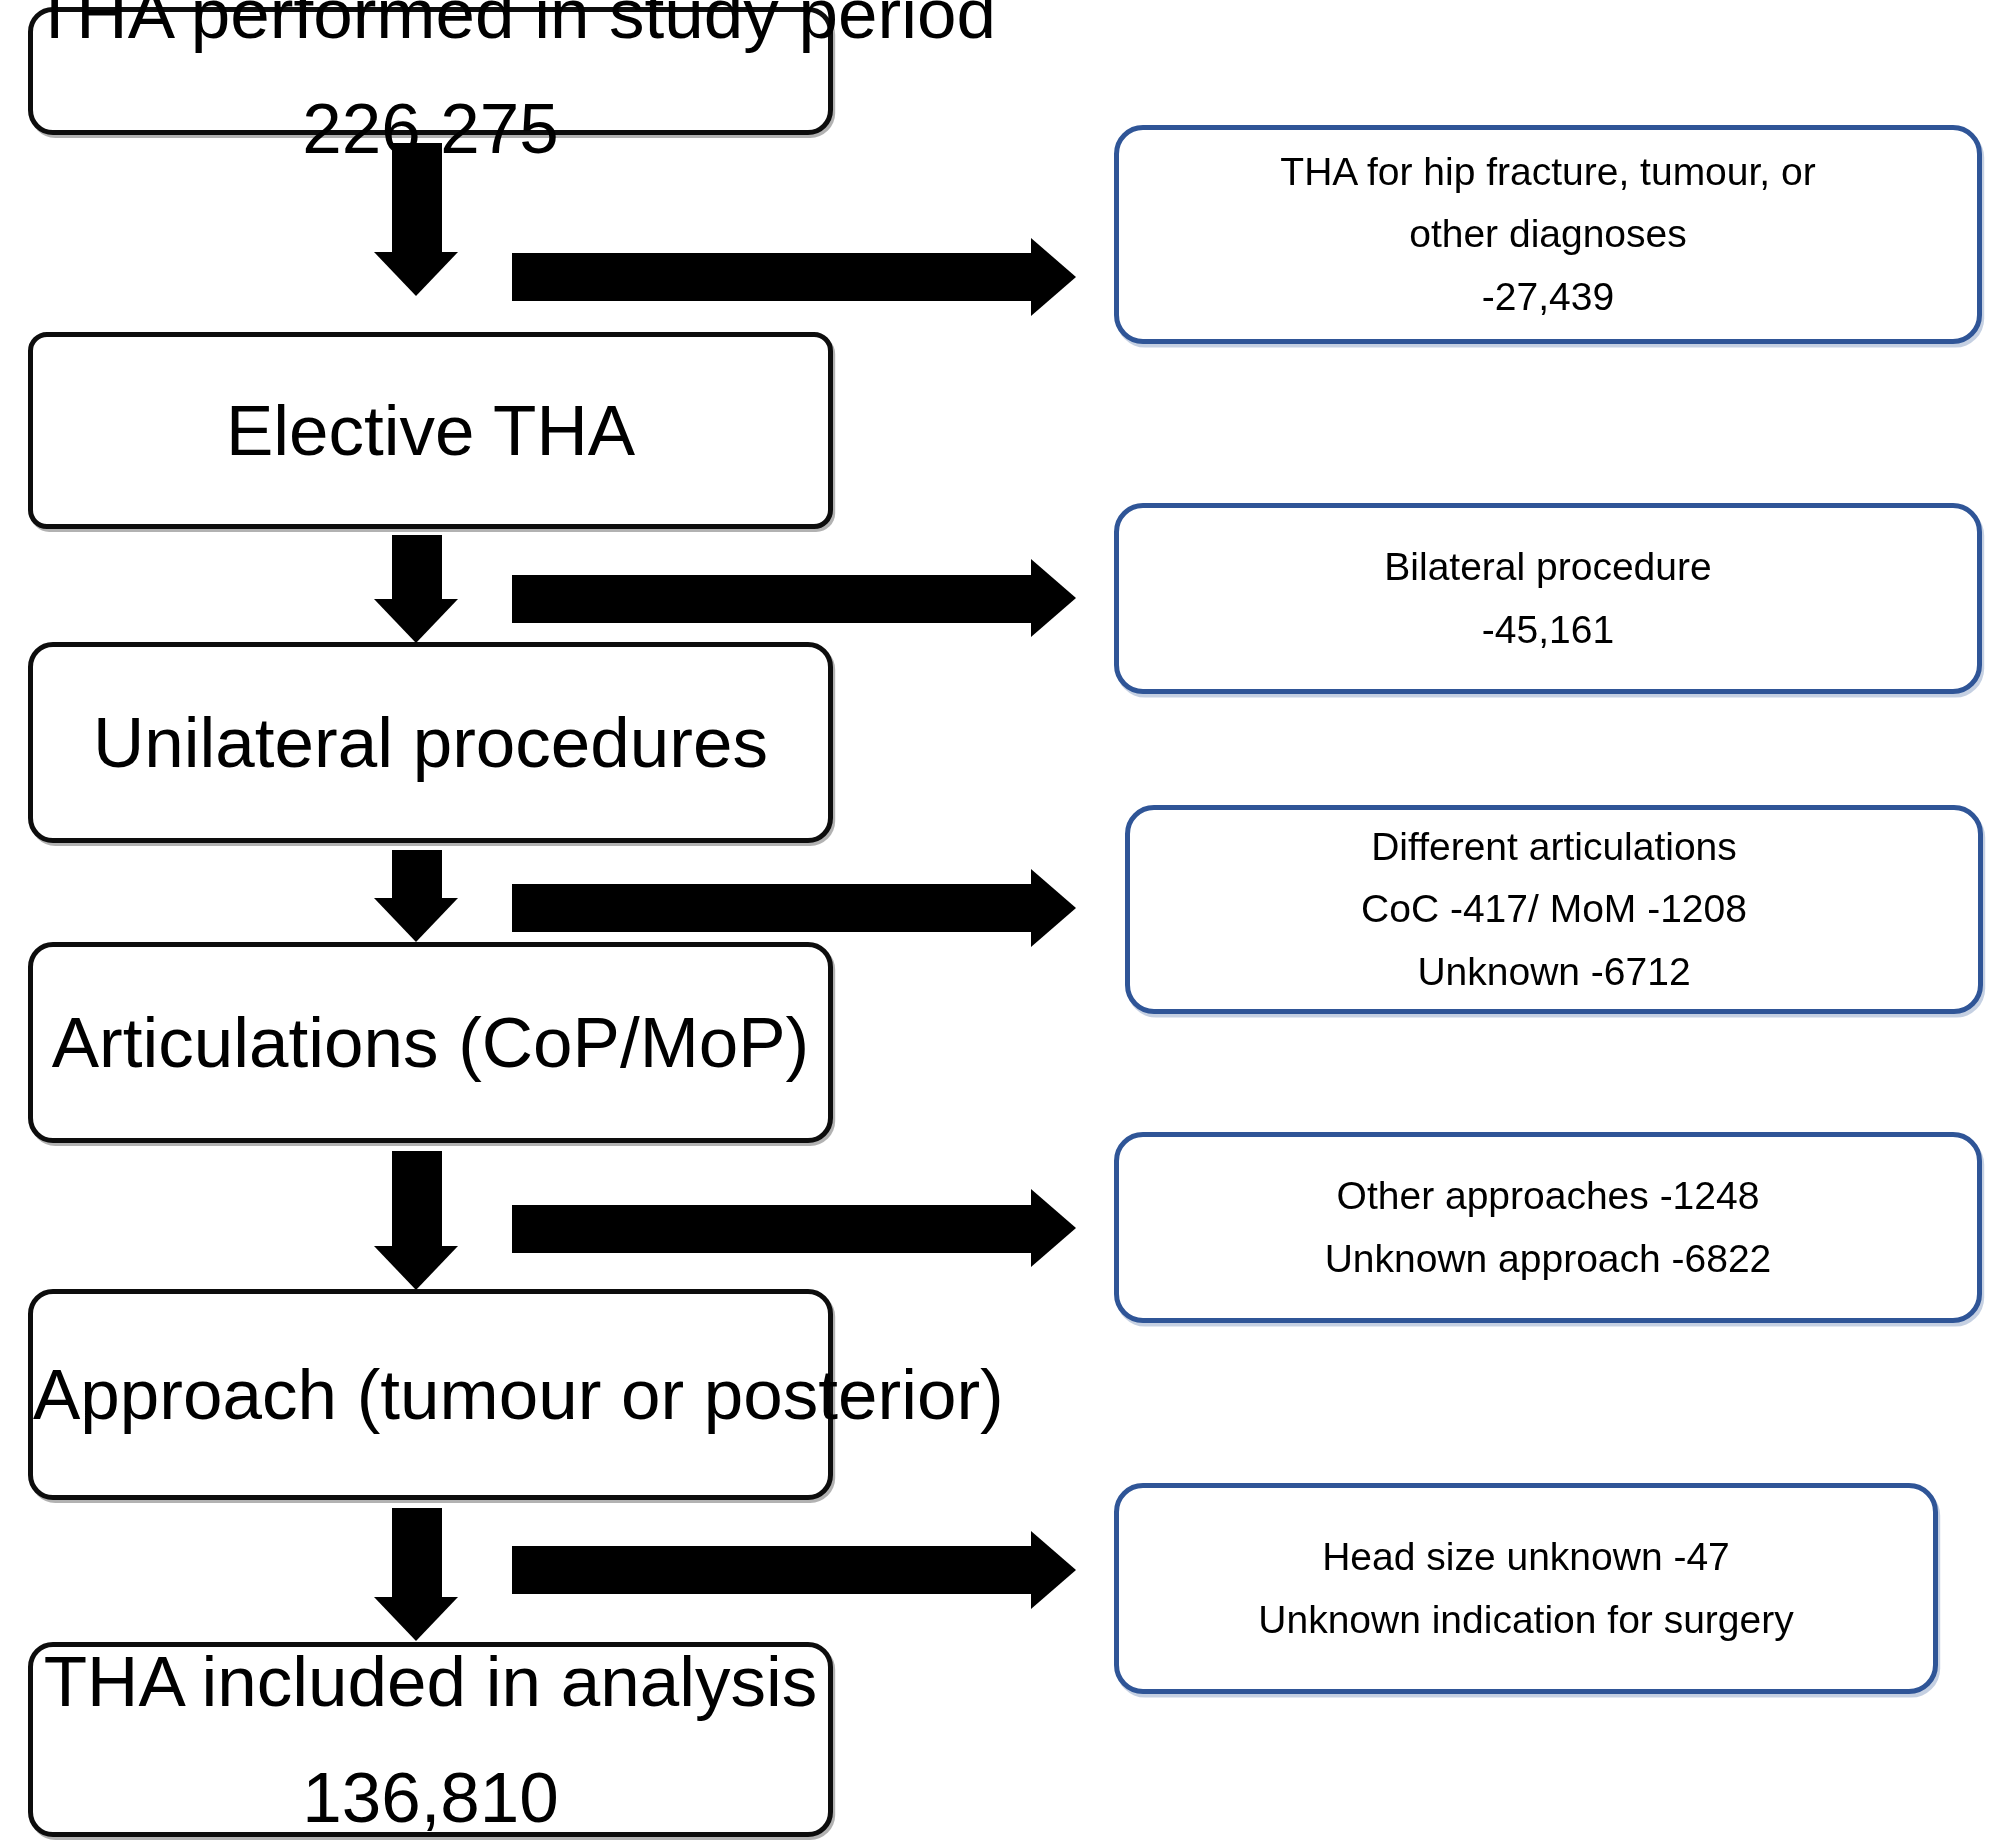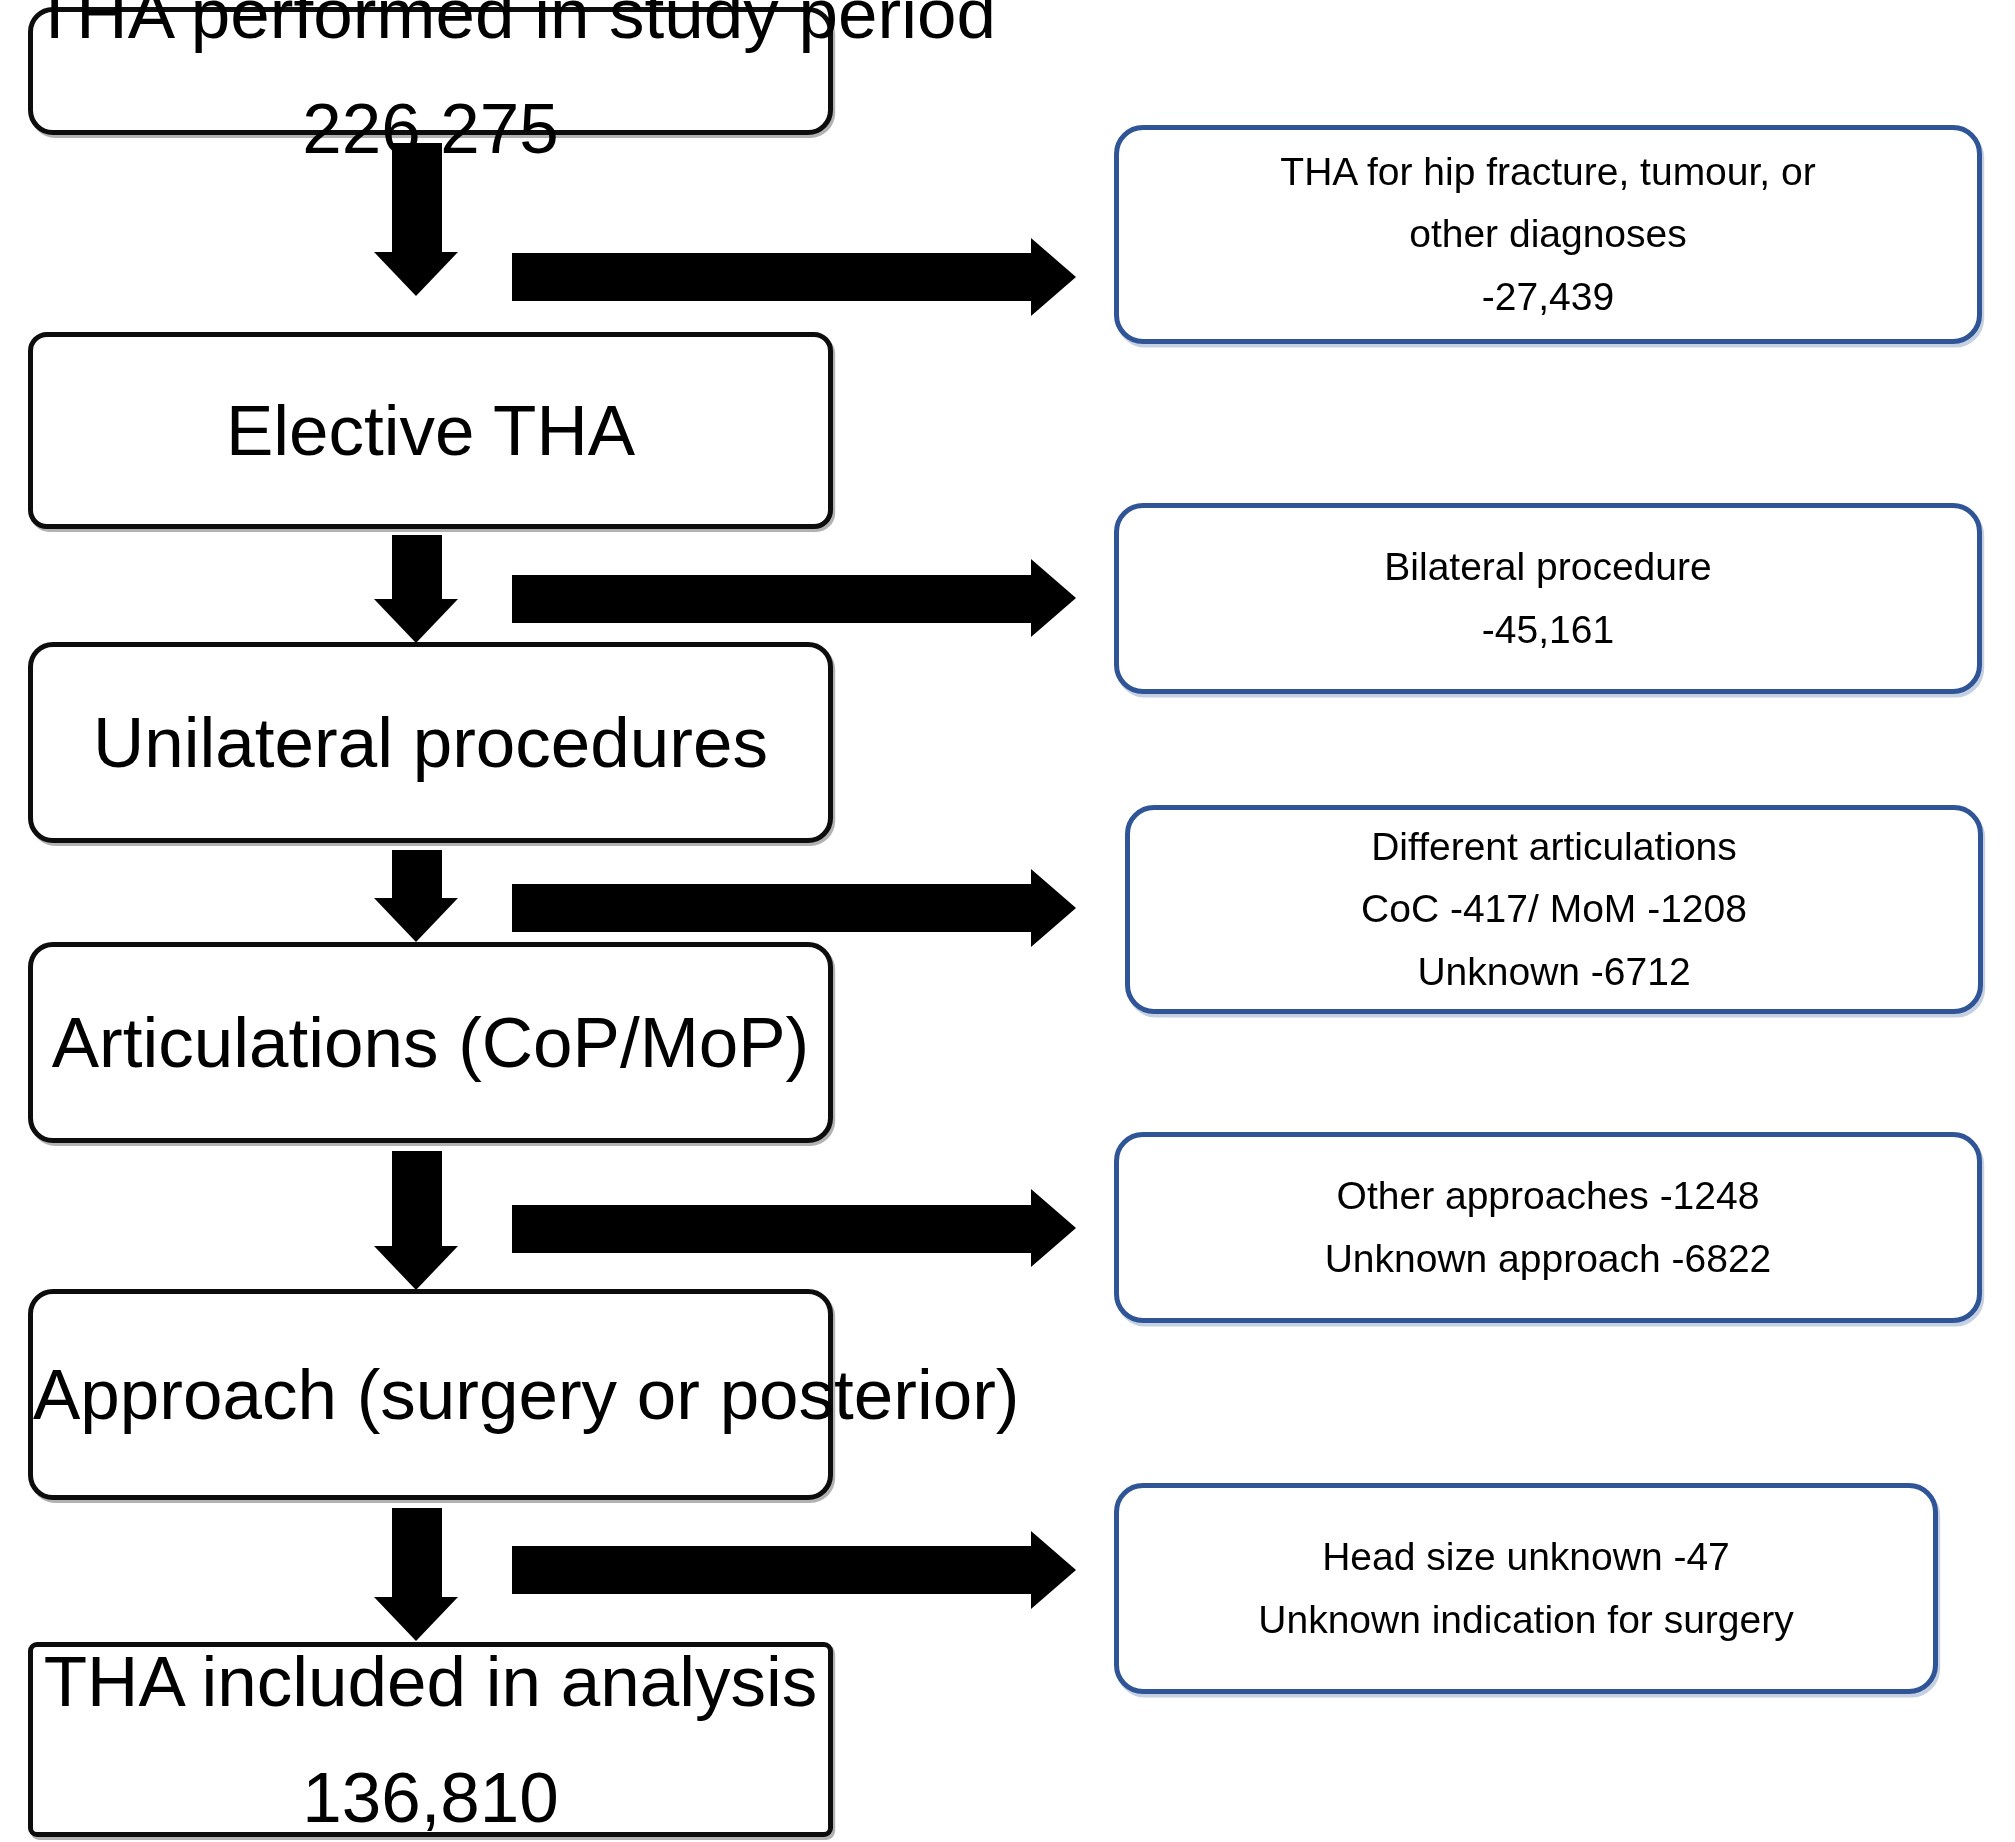"Approach (surgery or posterior)" span.line { text: surgery -> tumour }
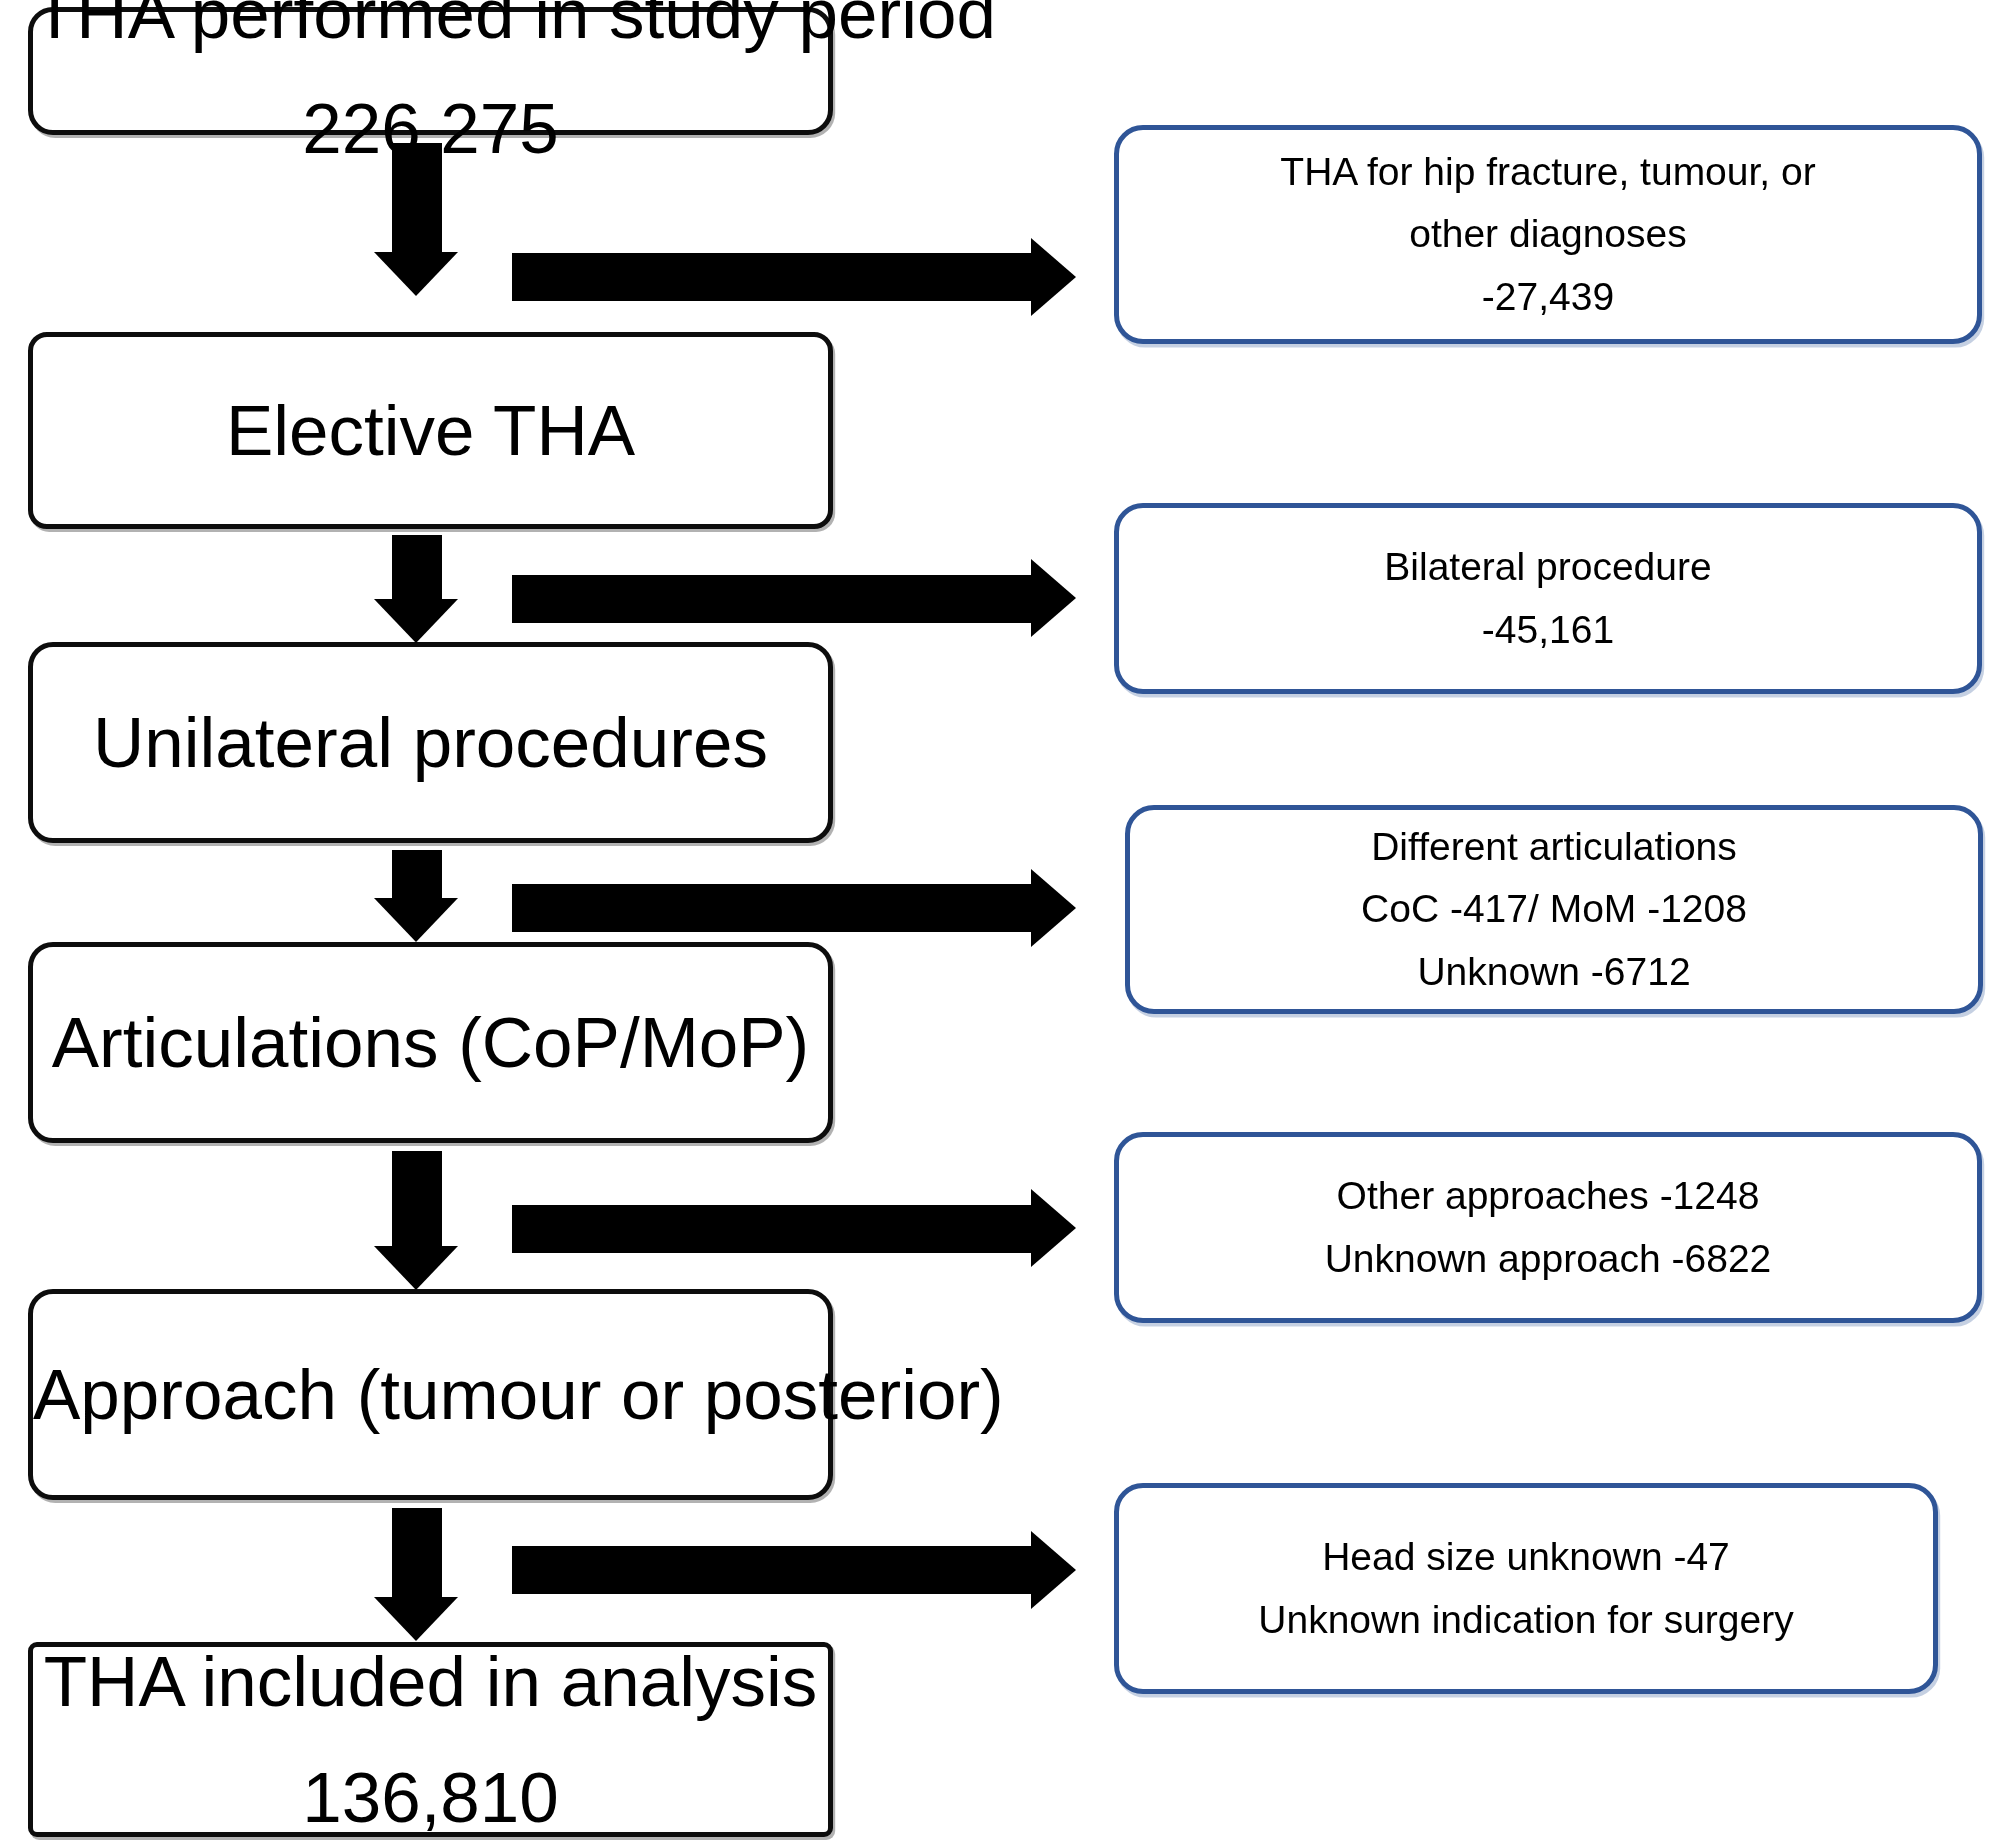"THA included in analysis" div.node { border-radius: 9px -> none }
